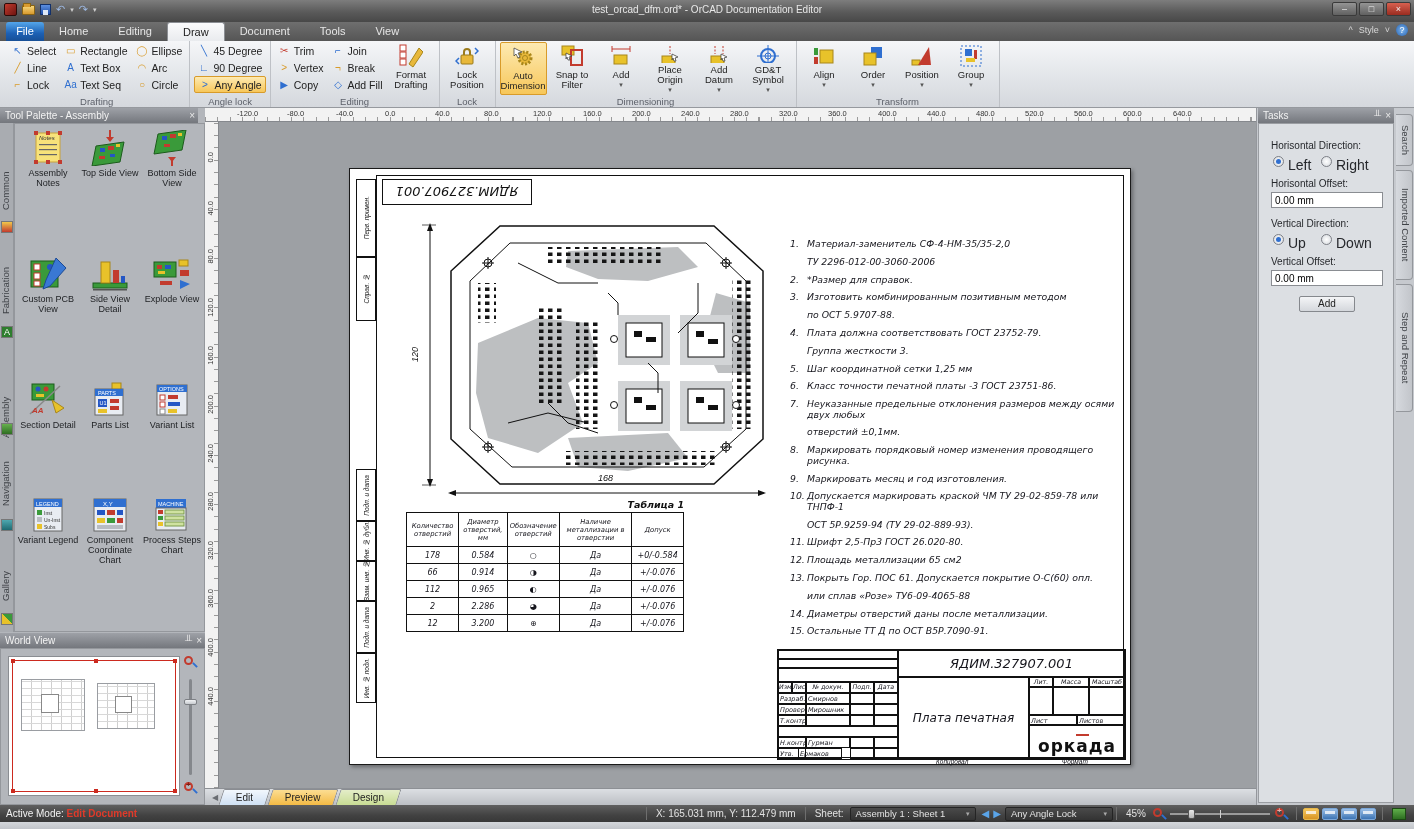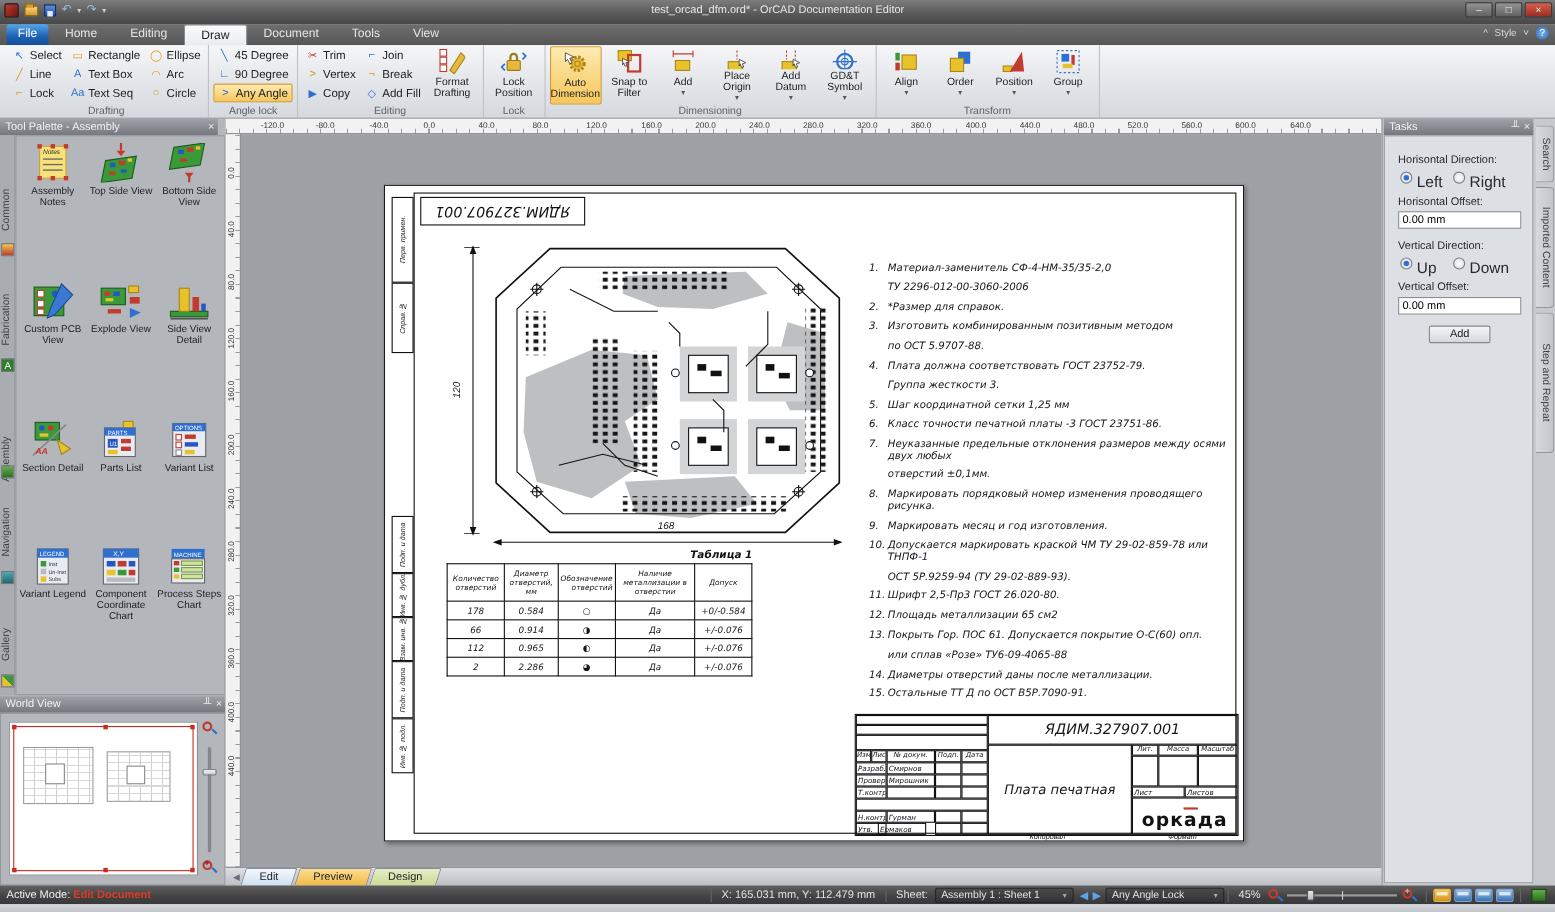"Explode View" div.pitem { order: before "Side View Detail" -> after "Side View Detail" }
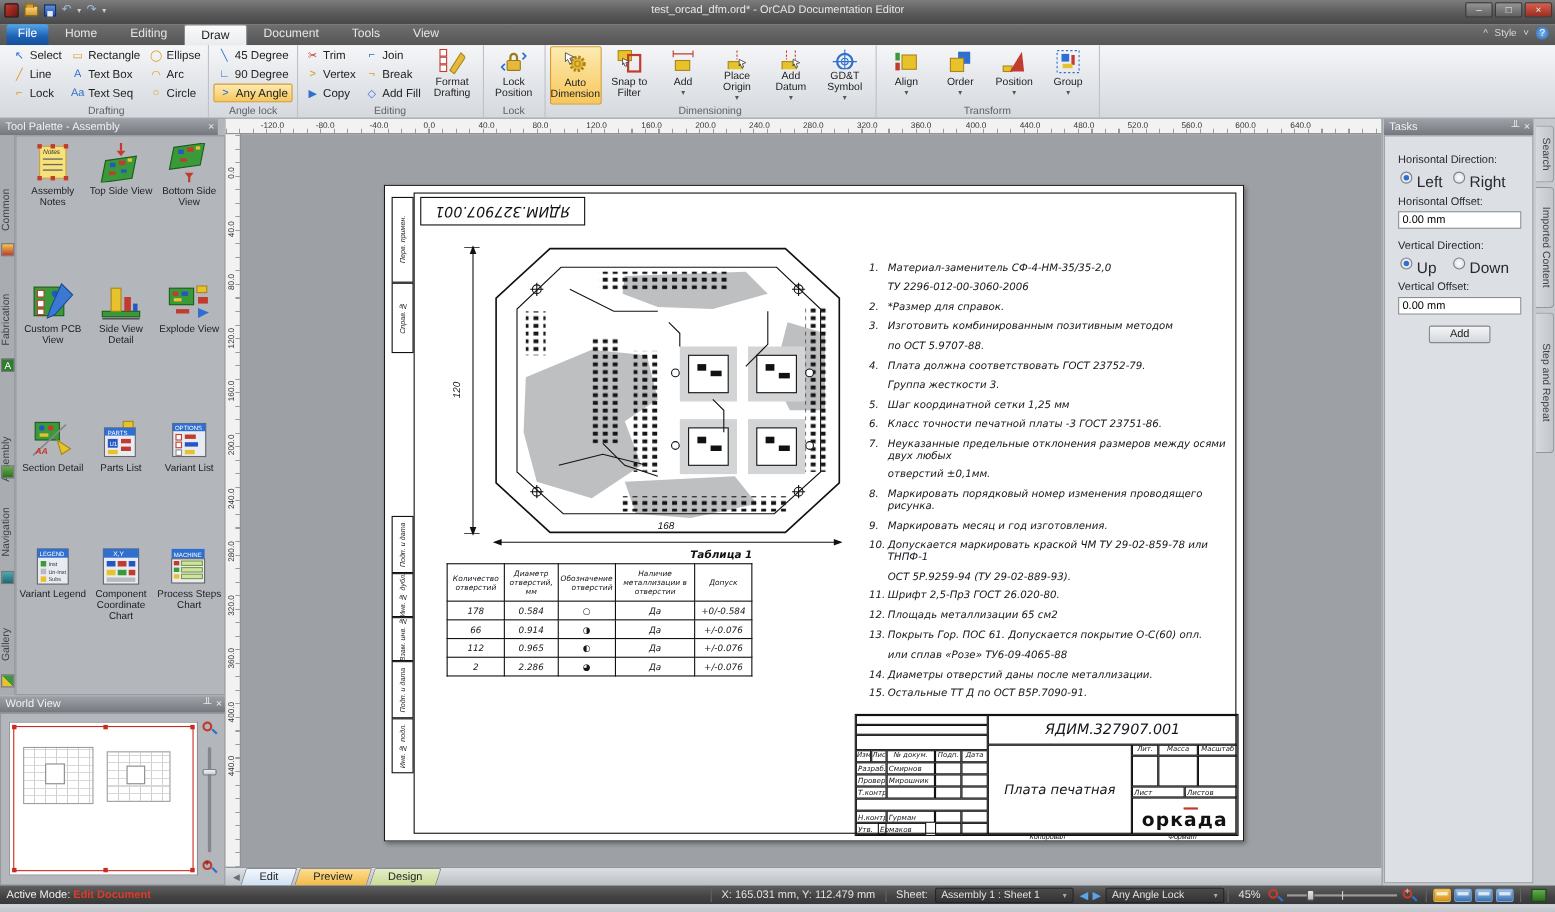"Обозначение отверстий" td { text-align: right -> none }
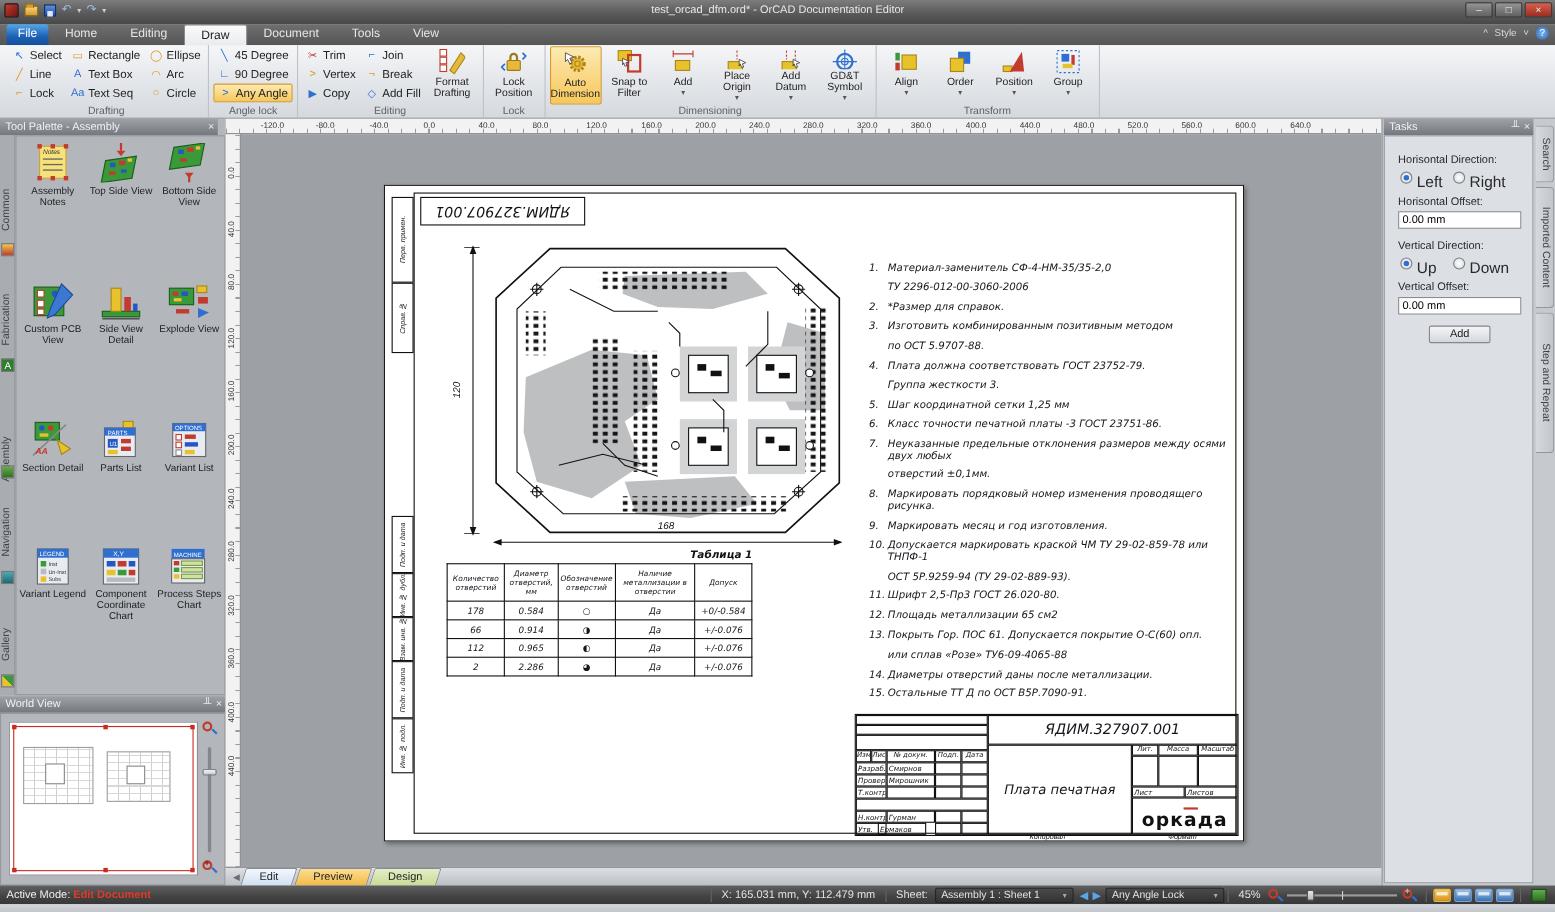"12" tr.dr { html: none -> <tr> <td>12</td> <td>3.200</td> <td>⊕</td> <td>Да</td> <td>+/-0.076</td> </tr> }
